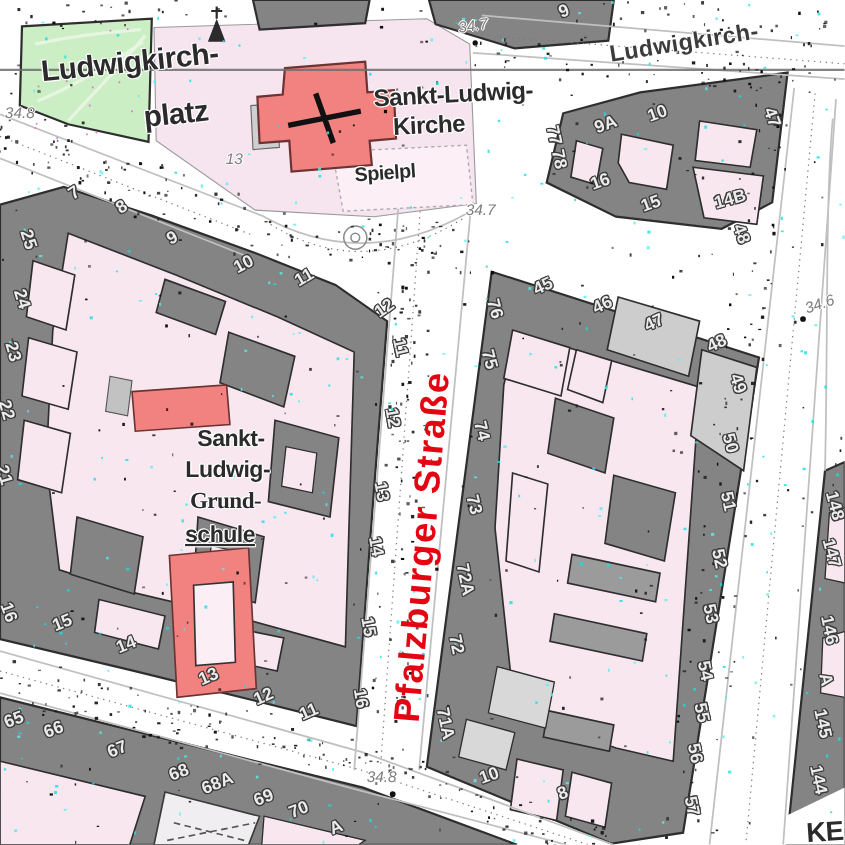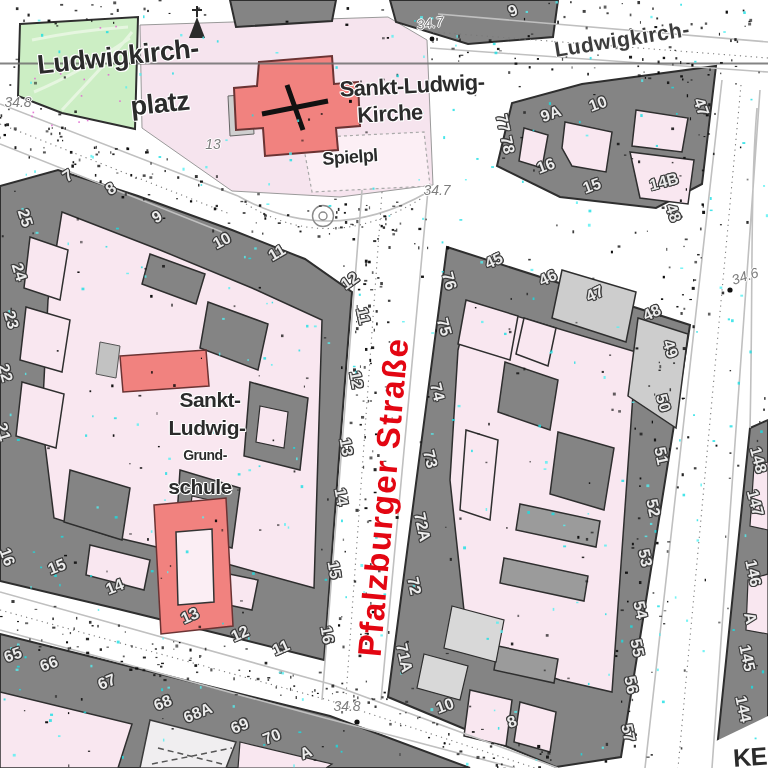"Grund-" span.lbl { font-family: none -> Liberation Serif, serif; font-size: 14px -> 21px }
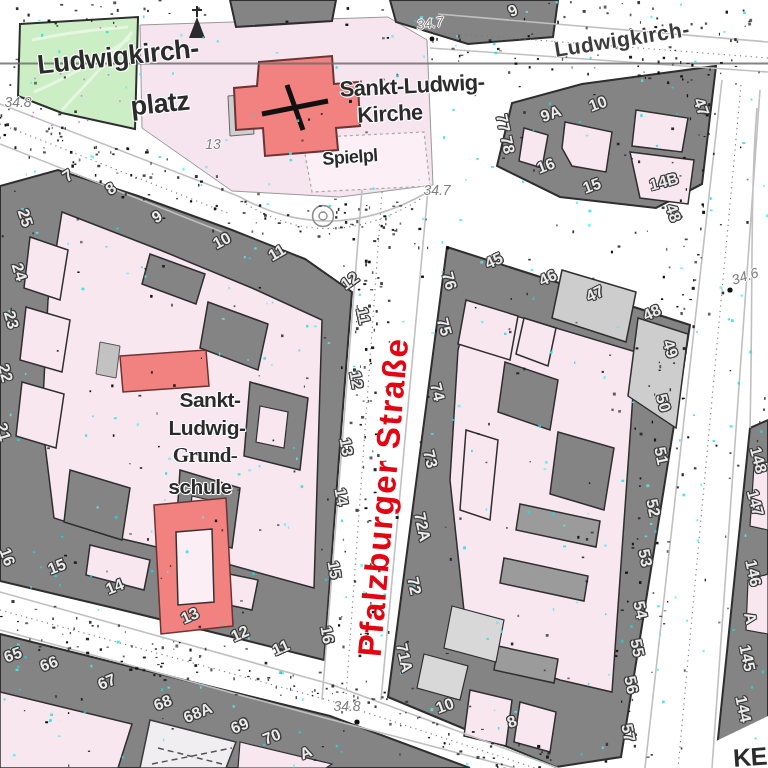"schule" span.lbl { text-decoration: none -> underline }
